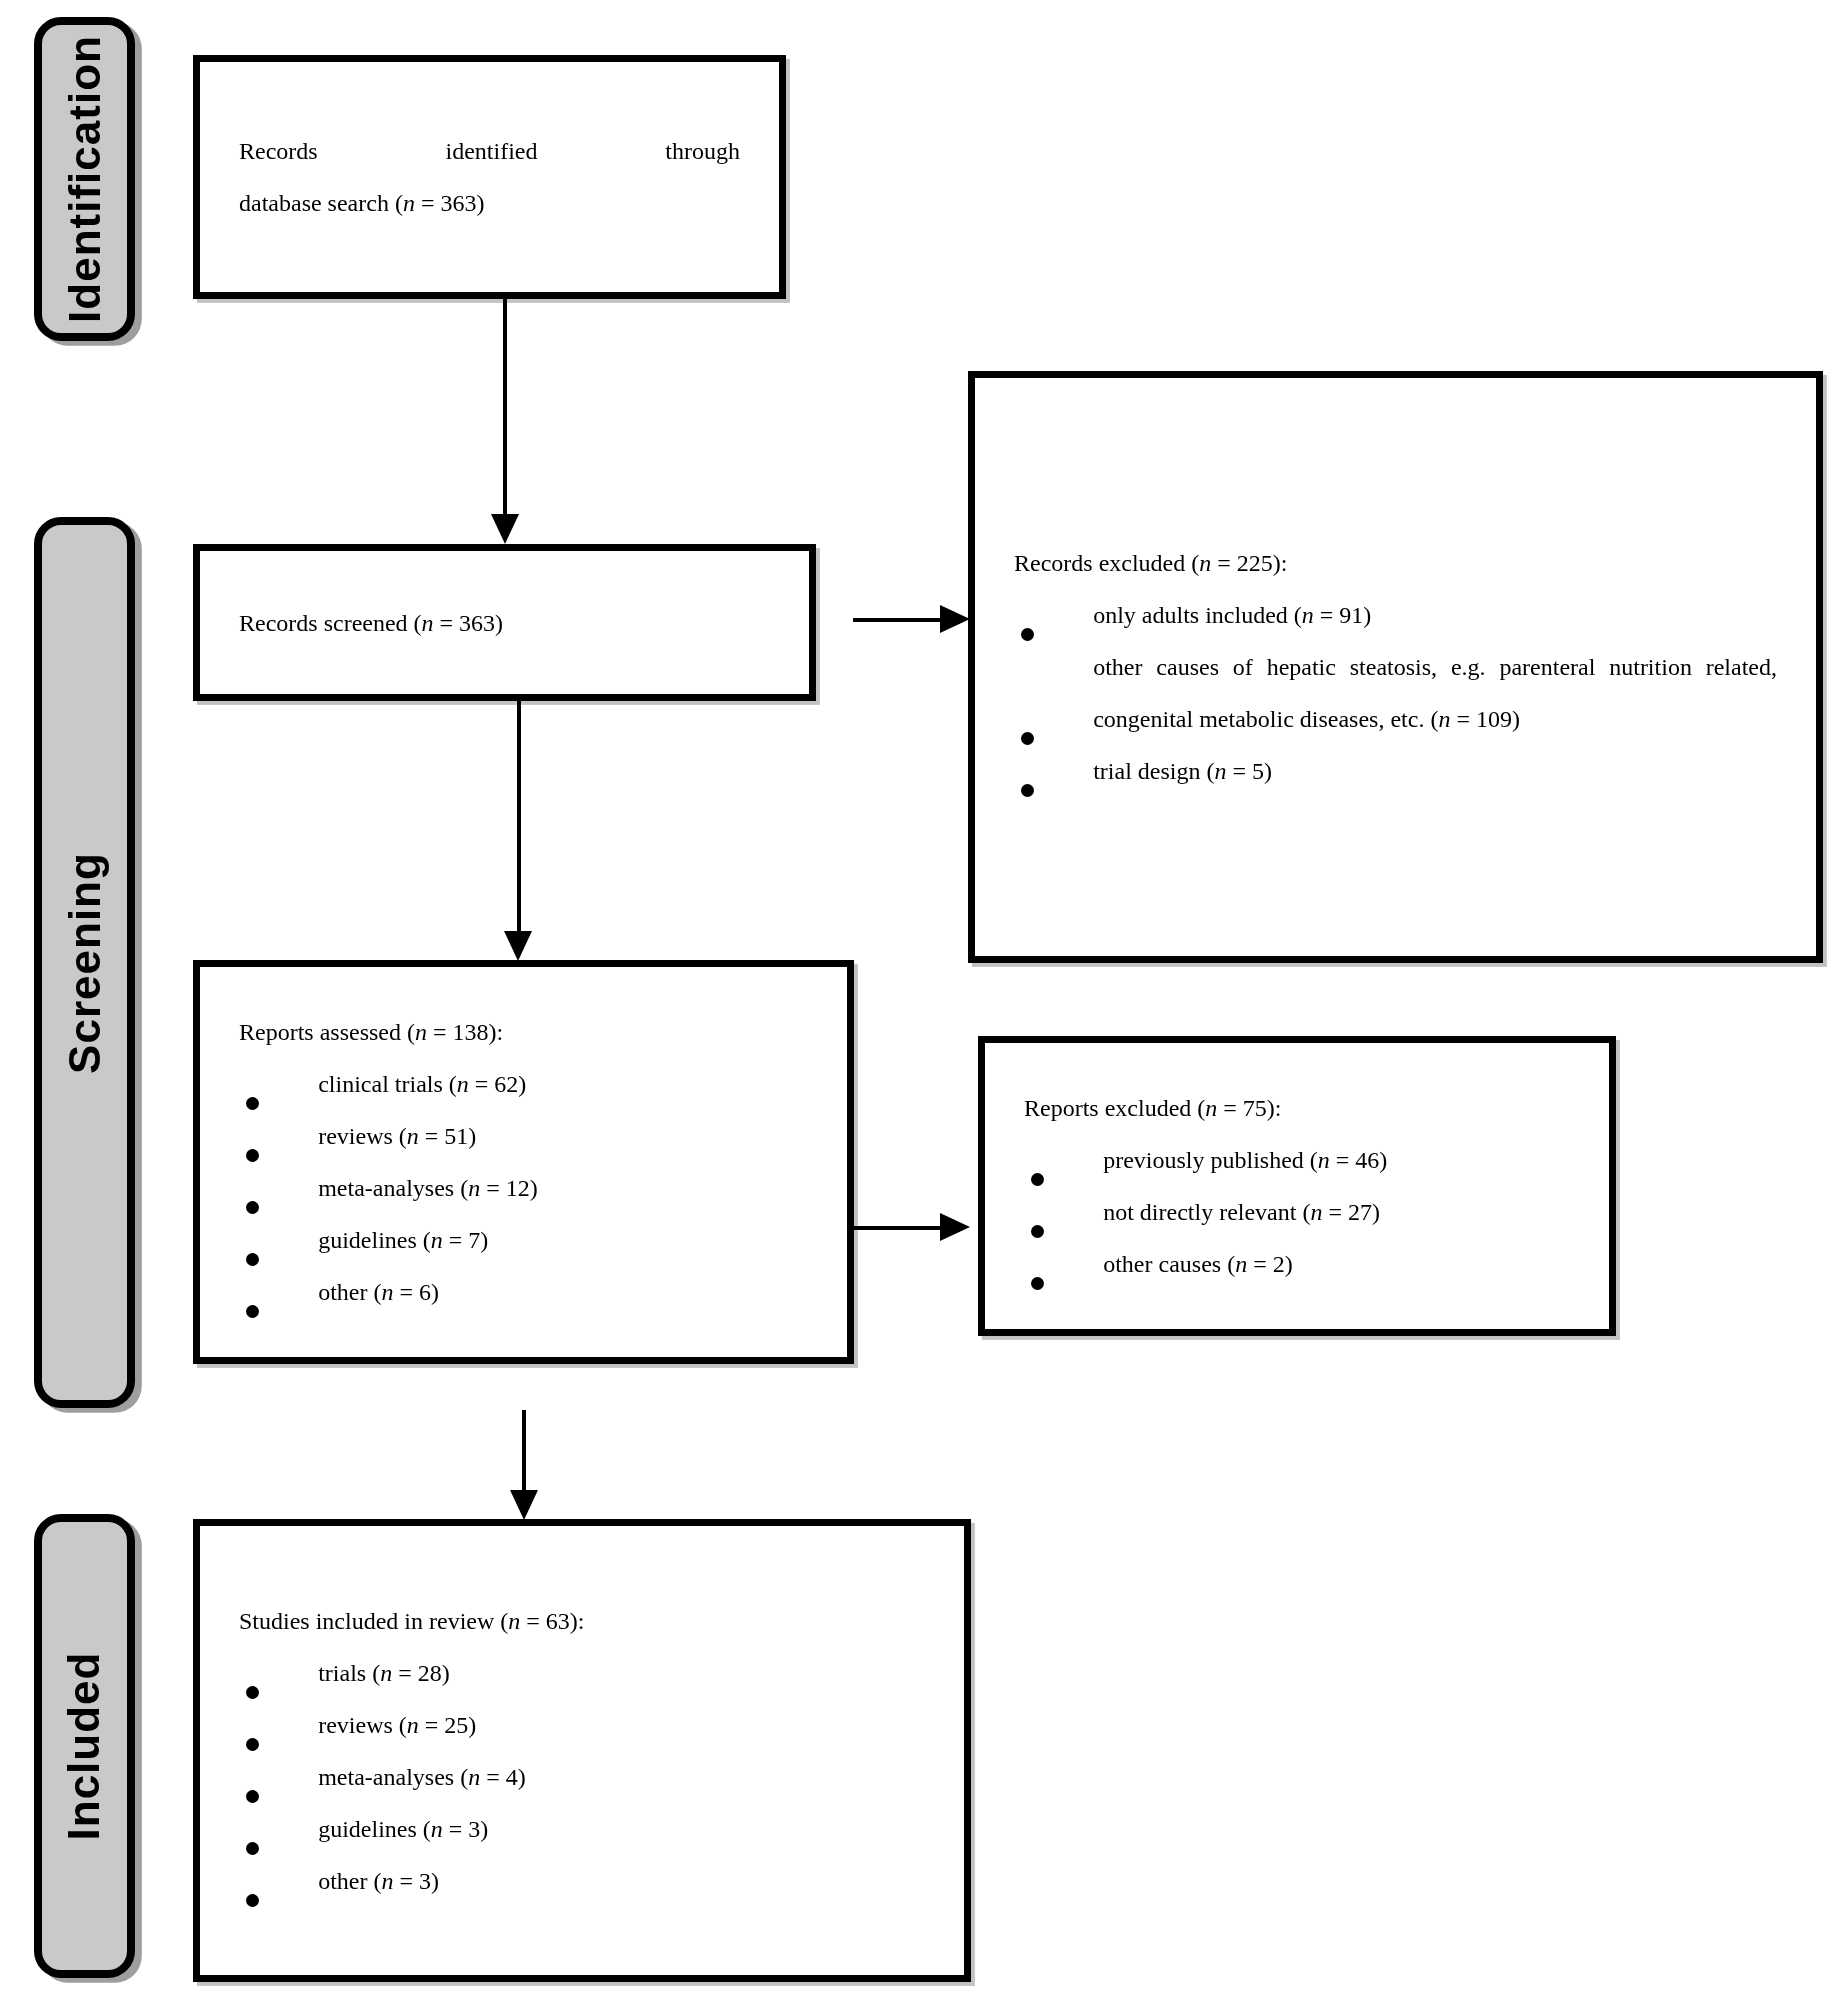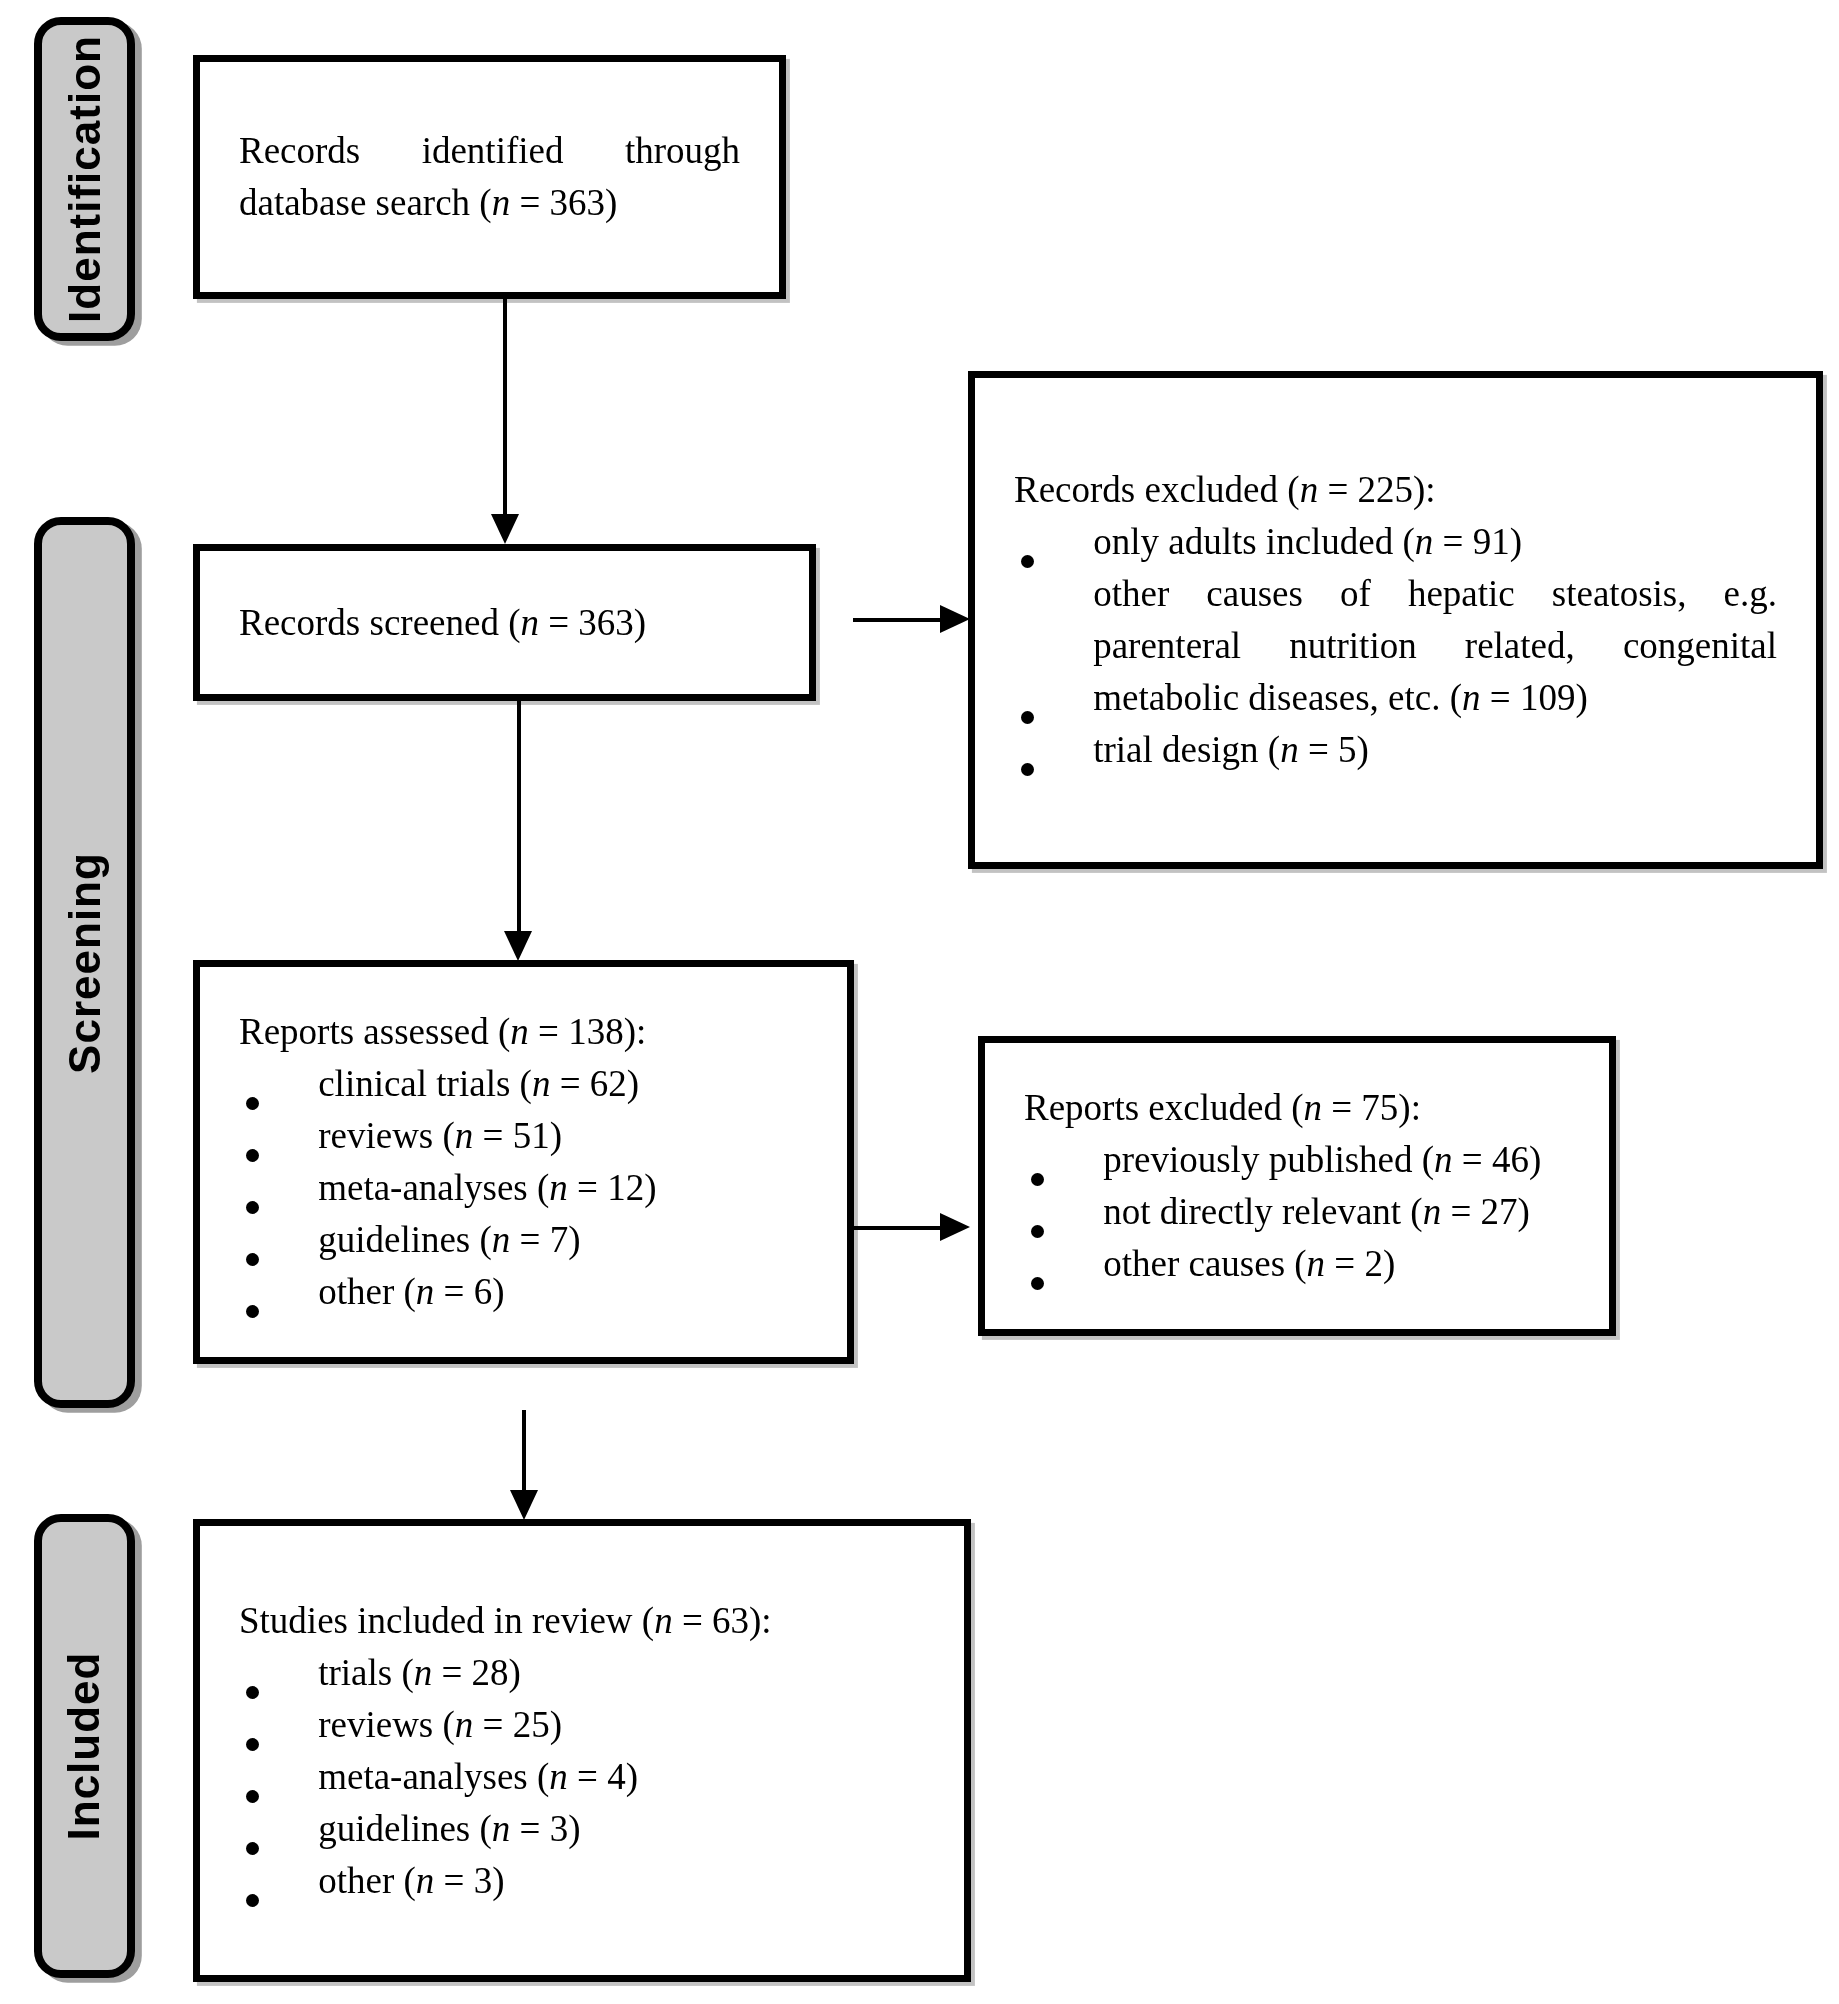"Records" .box-inner { font-size: 37px -> 24px }
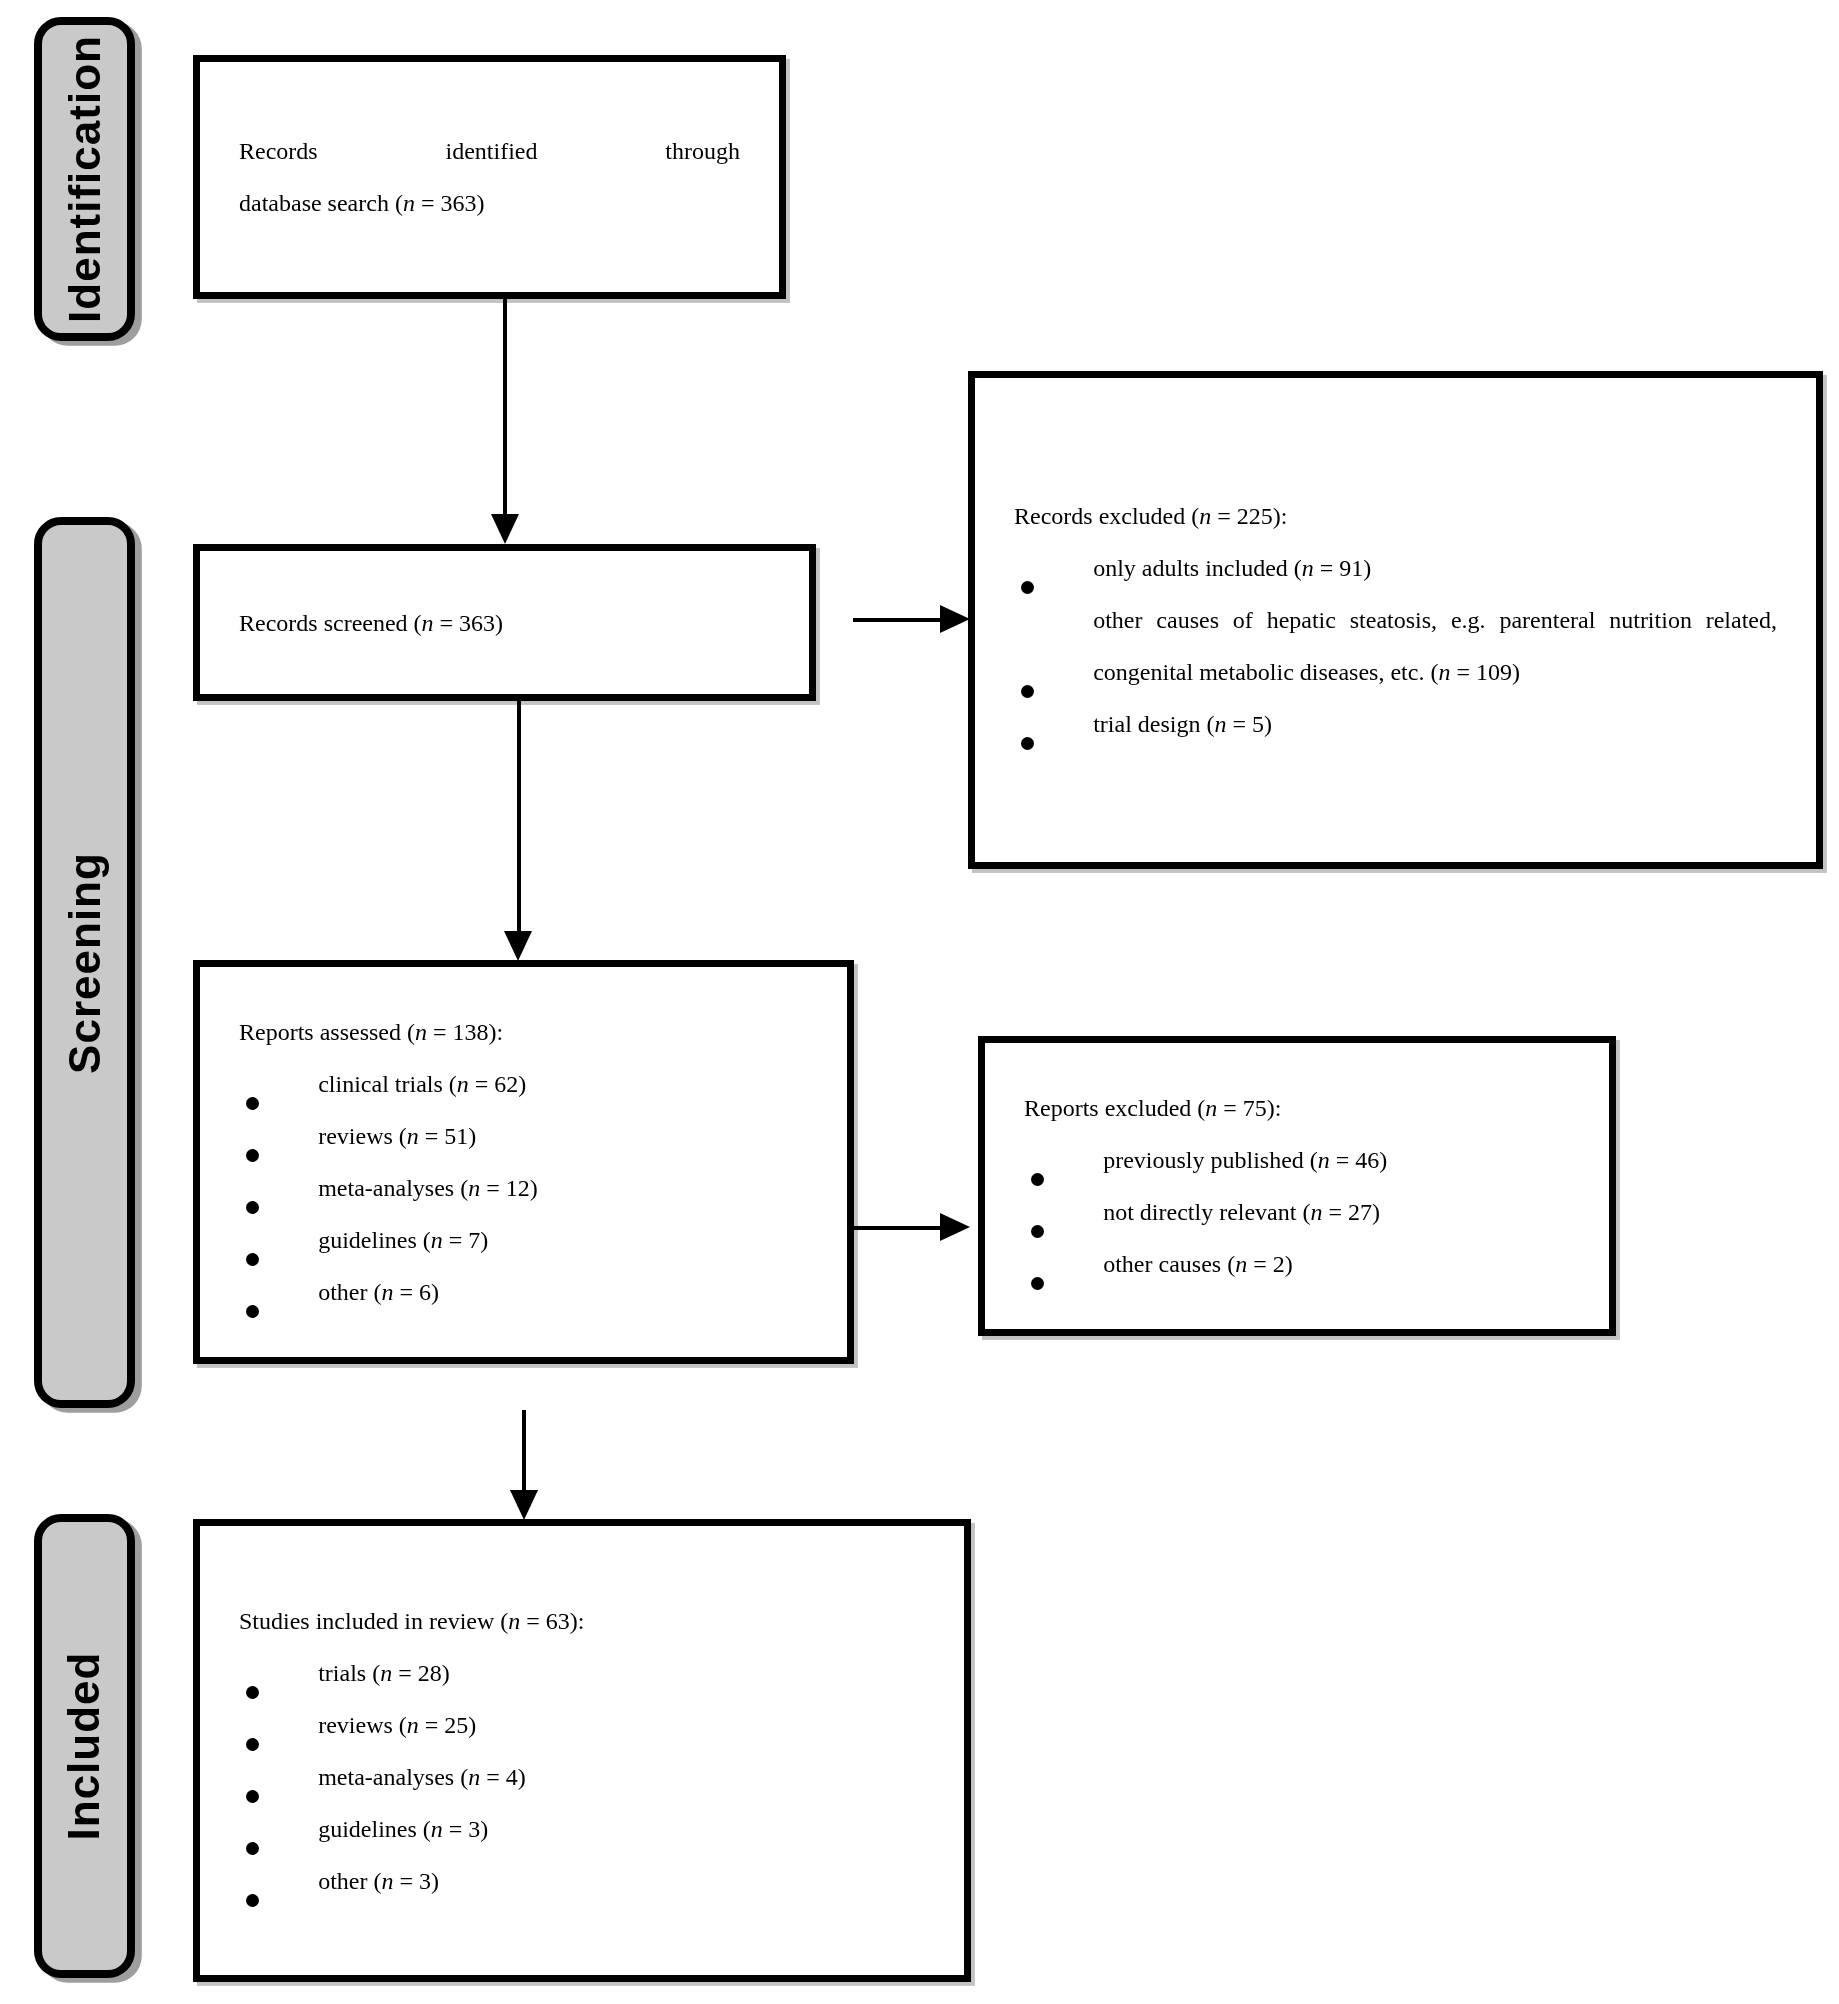"Records excluded (n = 225):" #box-records-excluded { height: 498px -> 592px }
